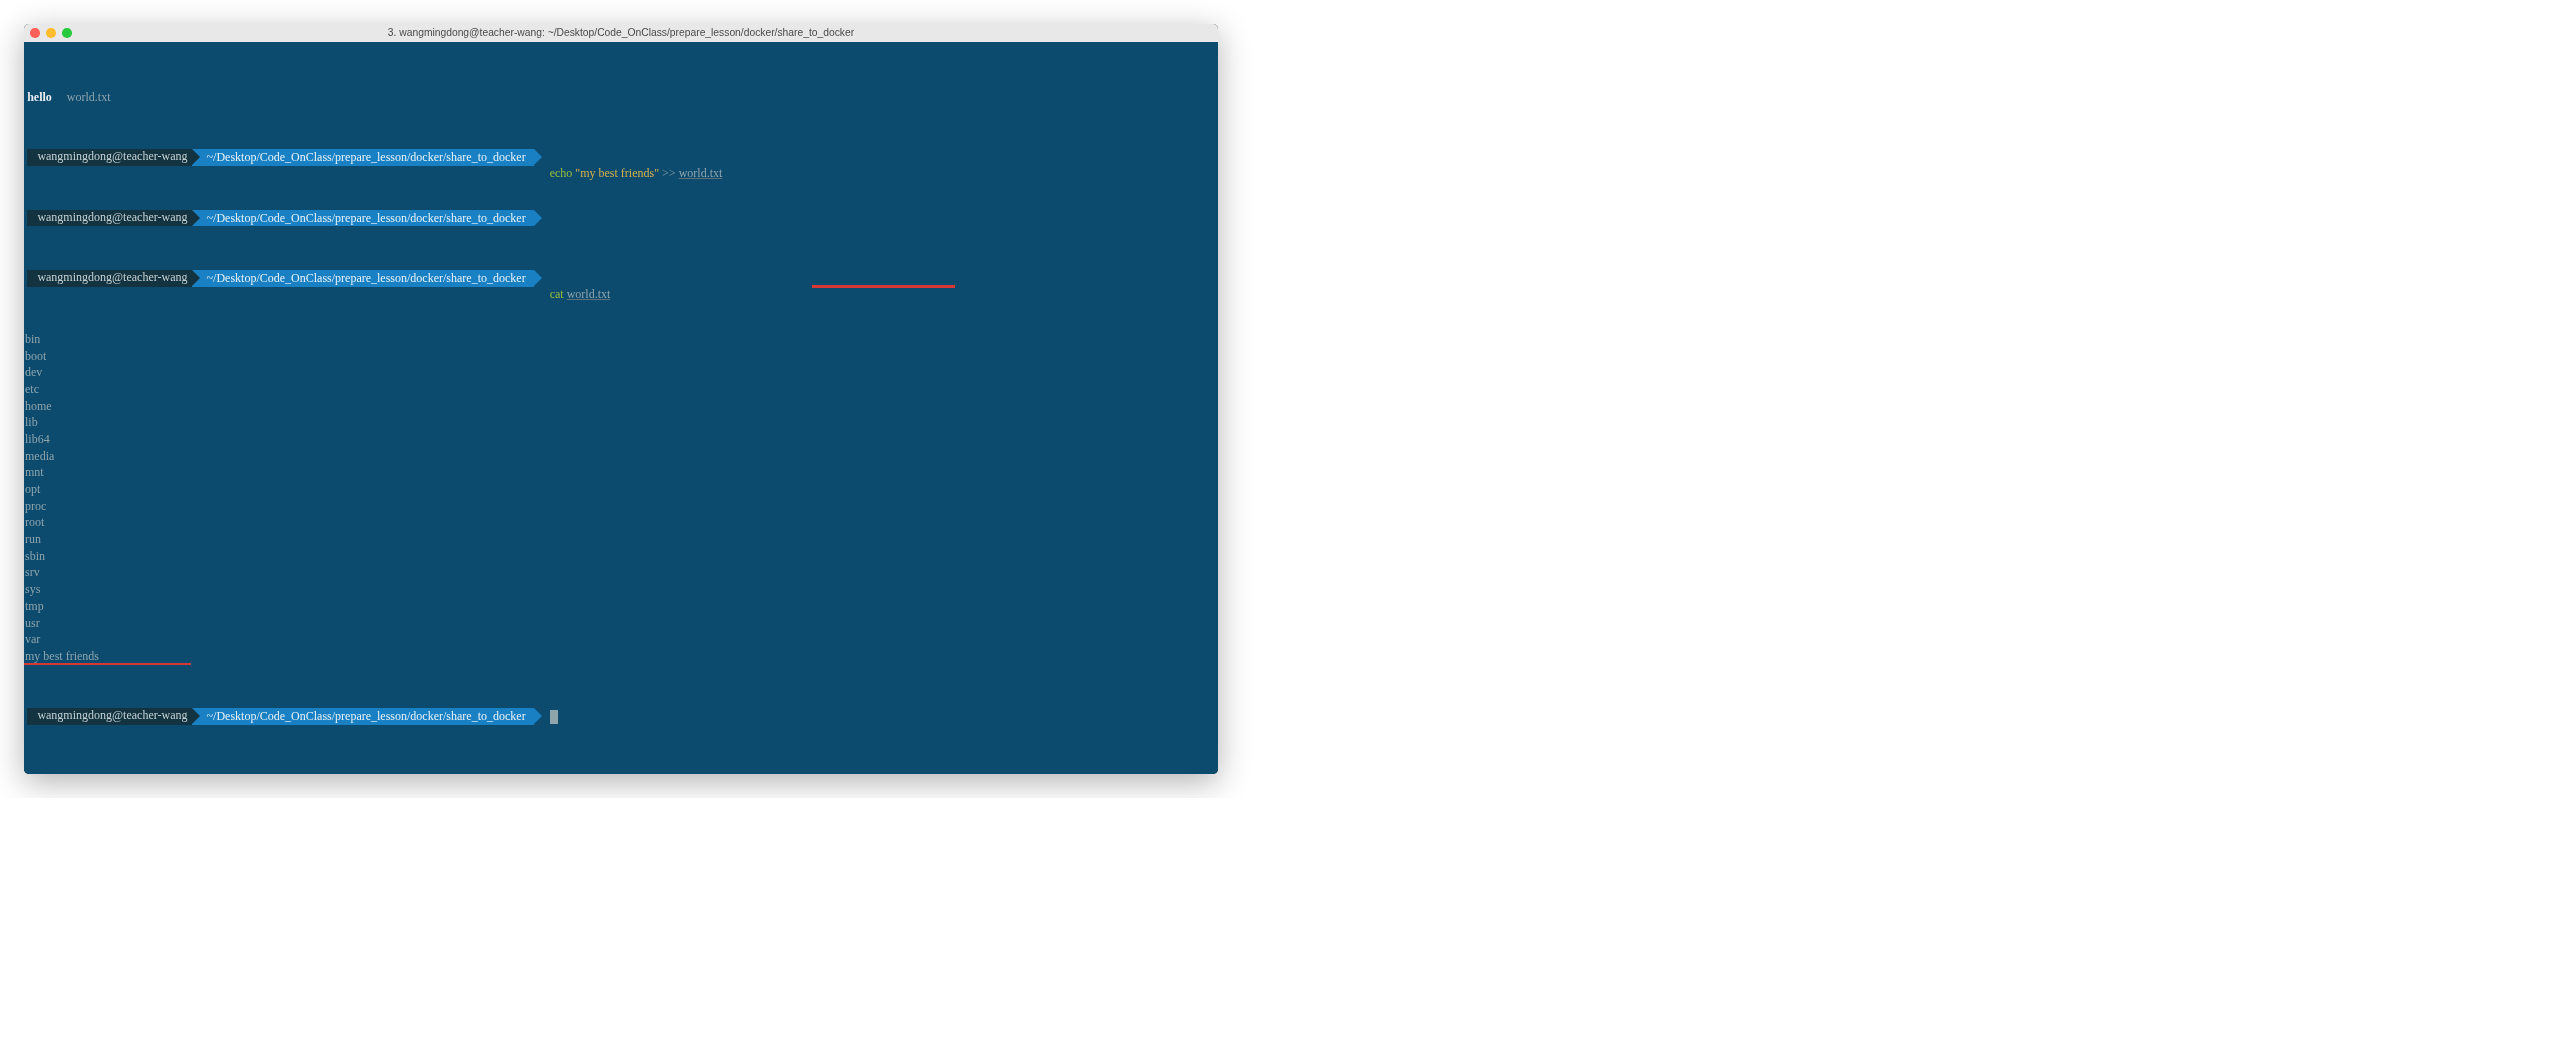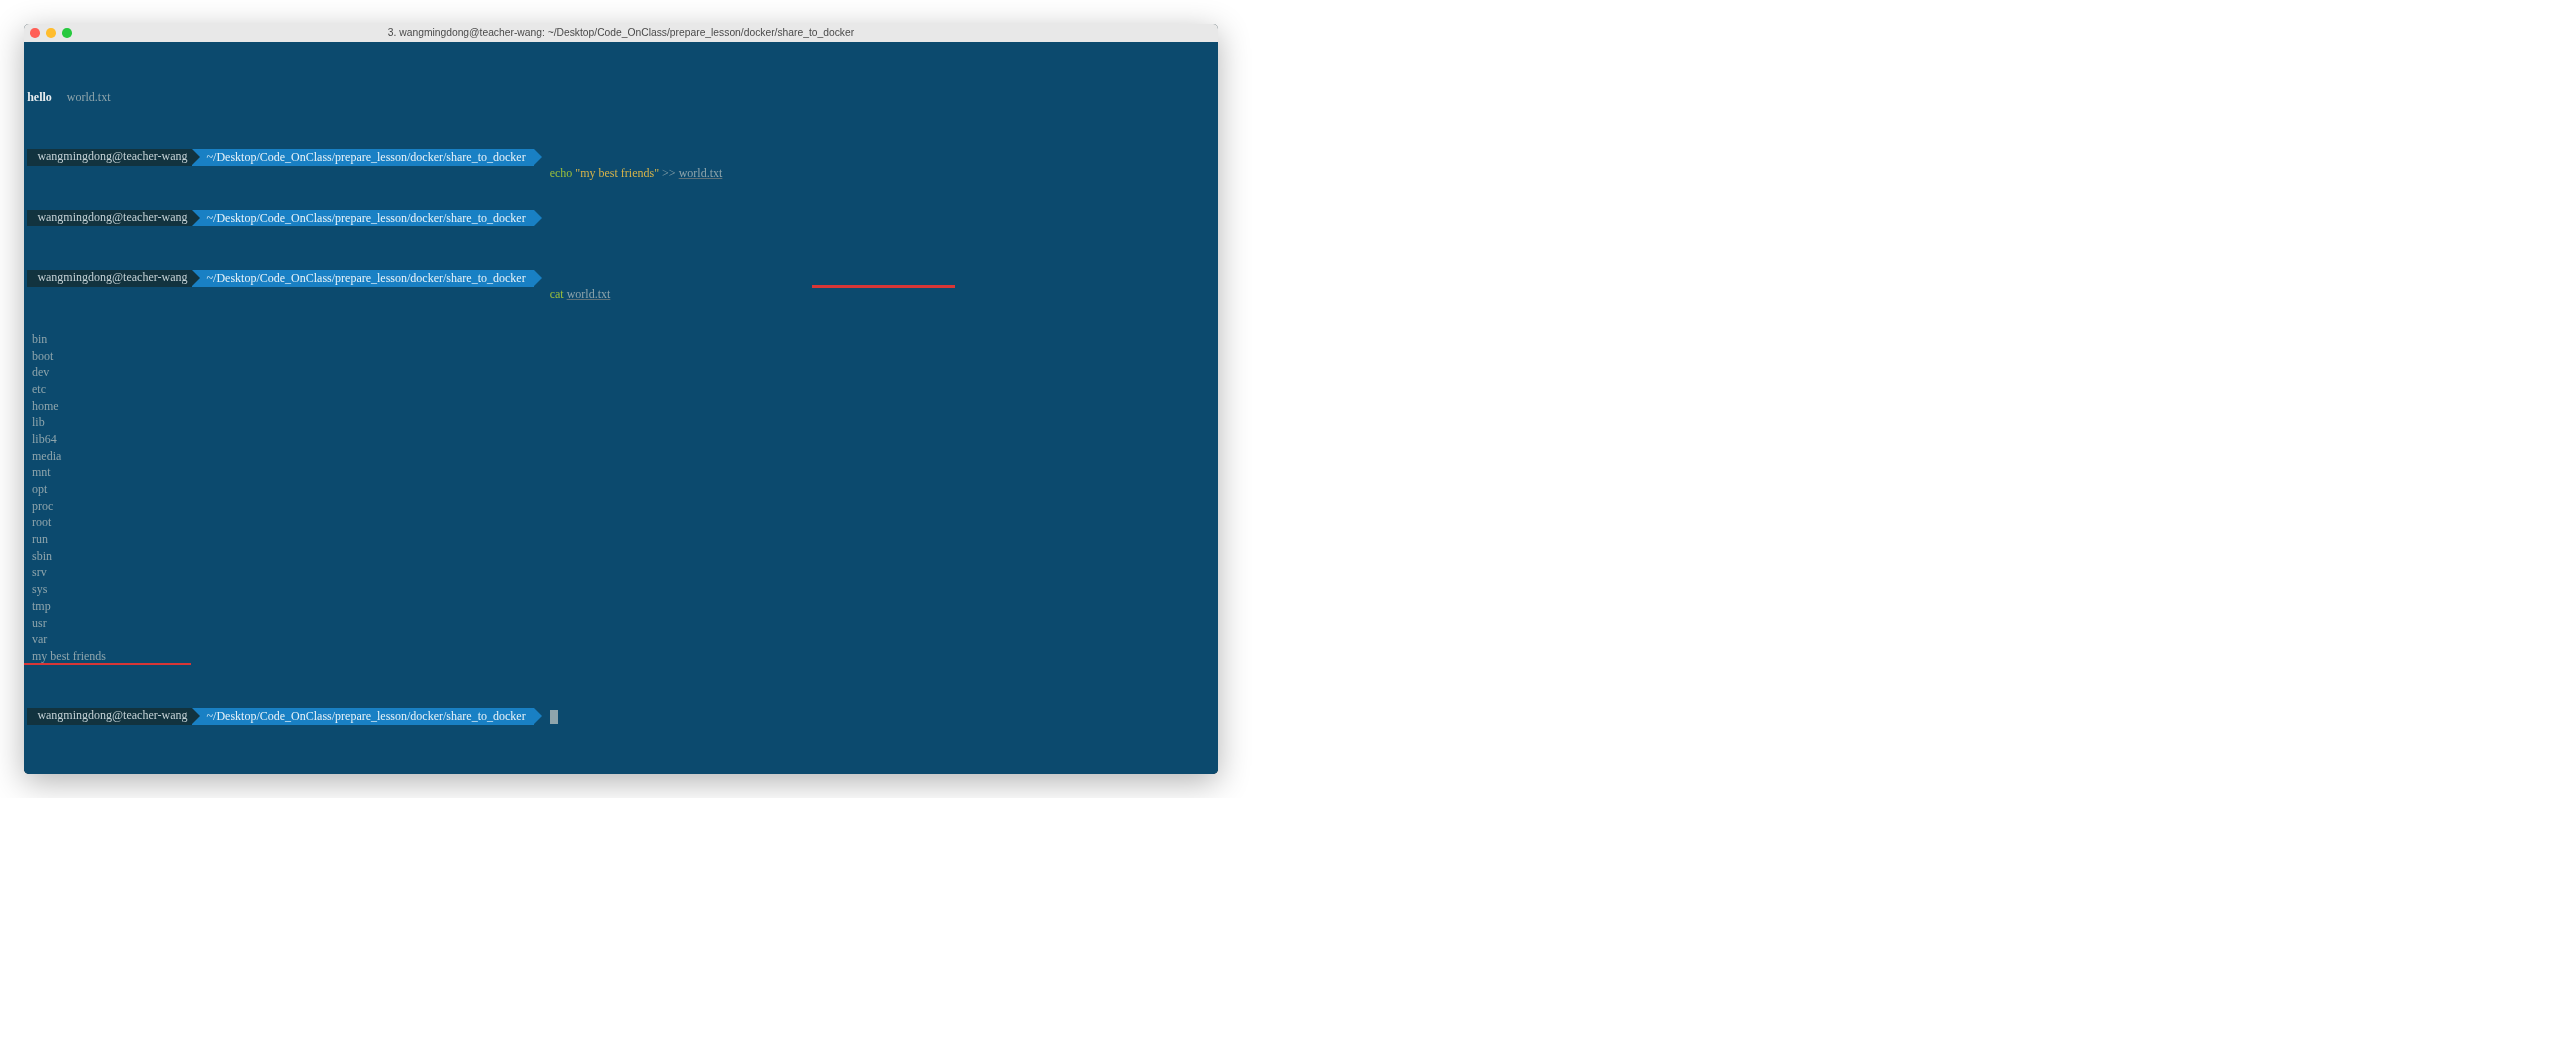"bin" .output-line { padding-left: 8px -> 1px }
